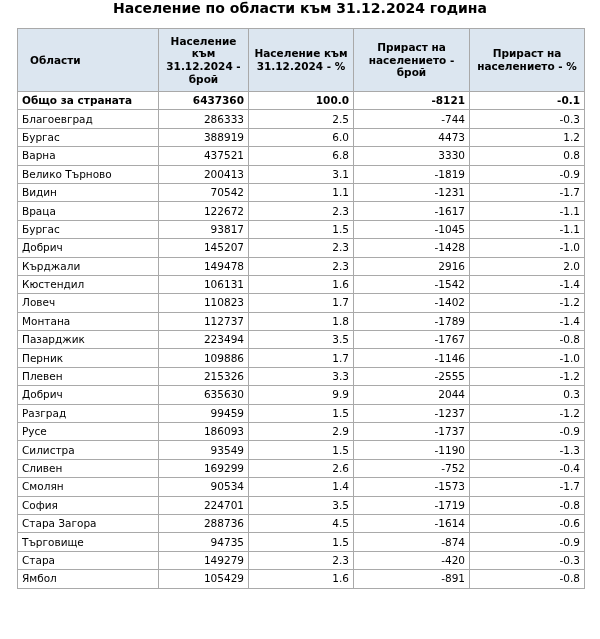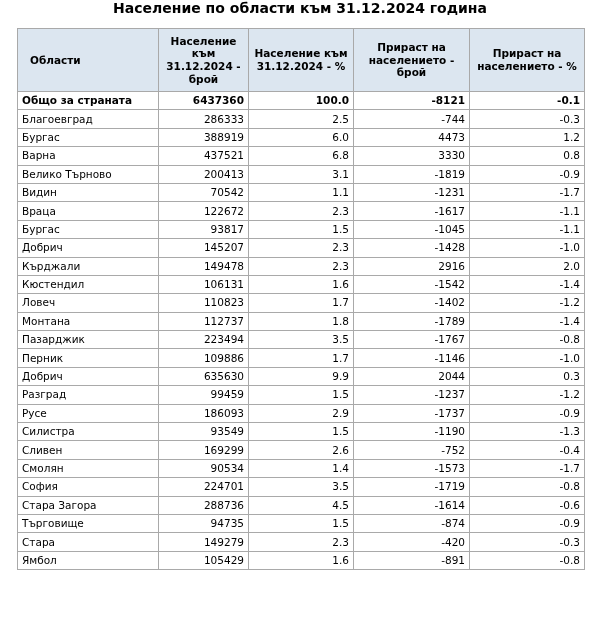"Плевен" tr { html: none -> <tr> <td>Плевен</td> <td>215326</td> <td>3.3</td> <td>-2555</td> <td>-1.2</td> </tr> }
